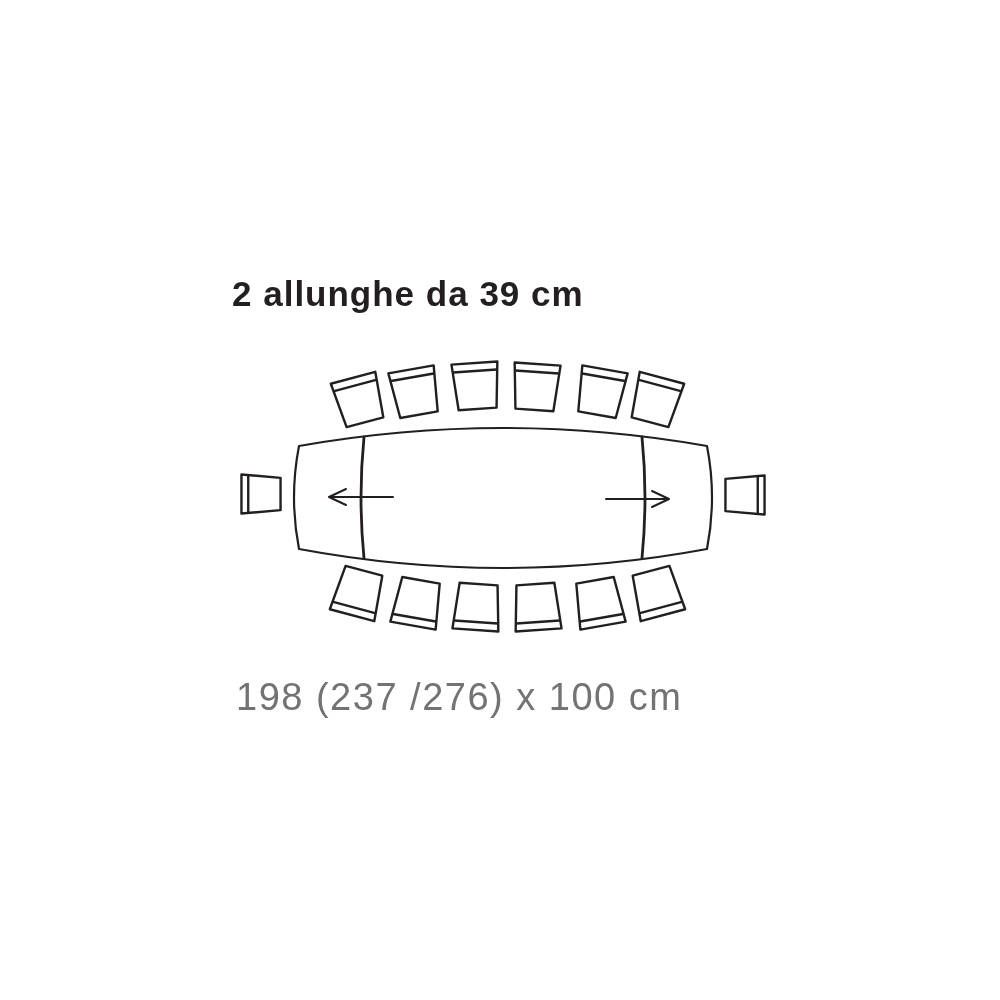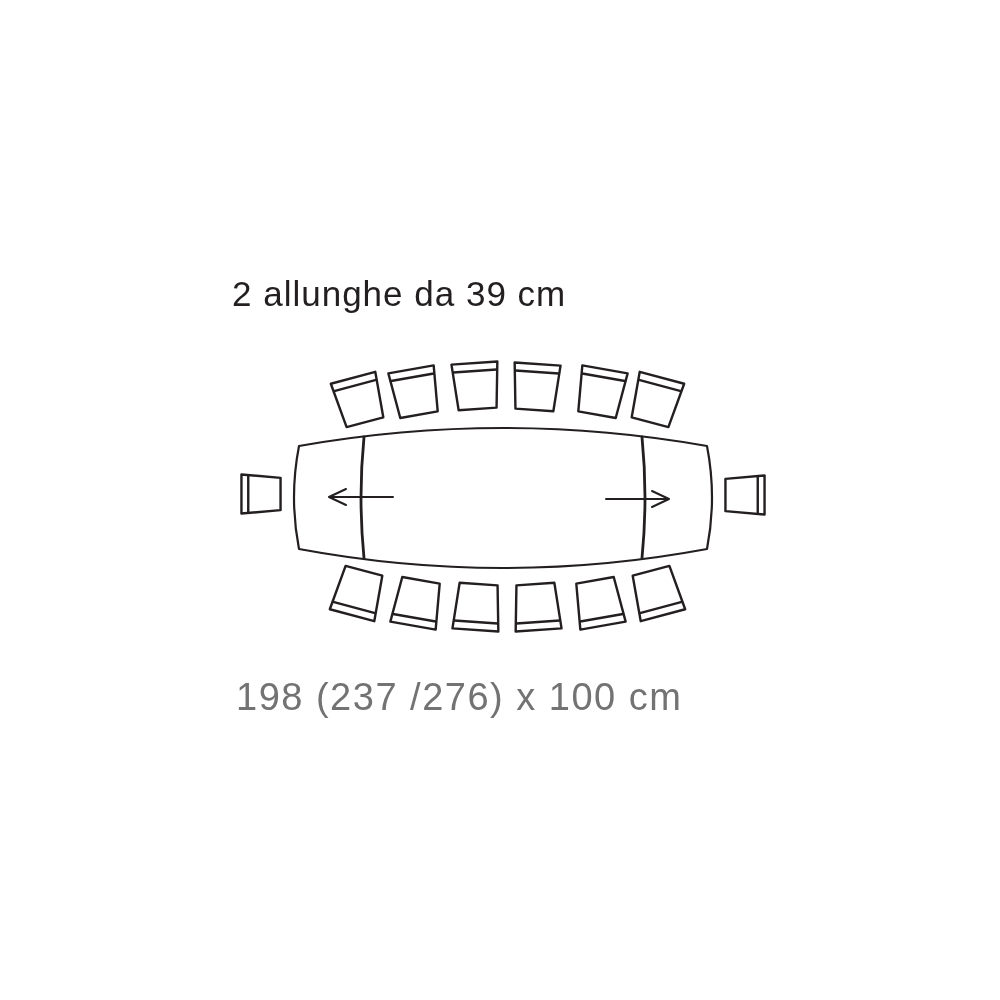"2 allunghe da 39 cm" .caption { font-weight: 400 -> 700 }
